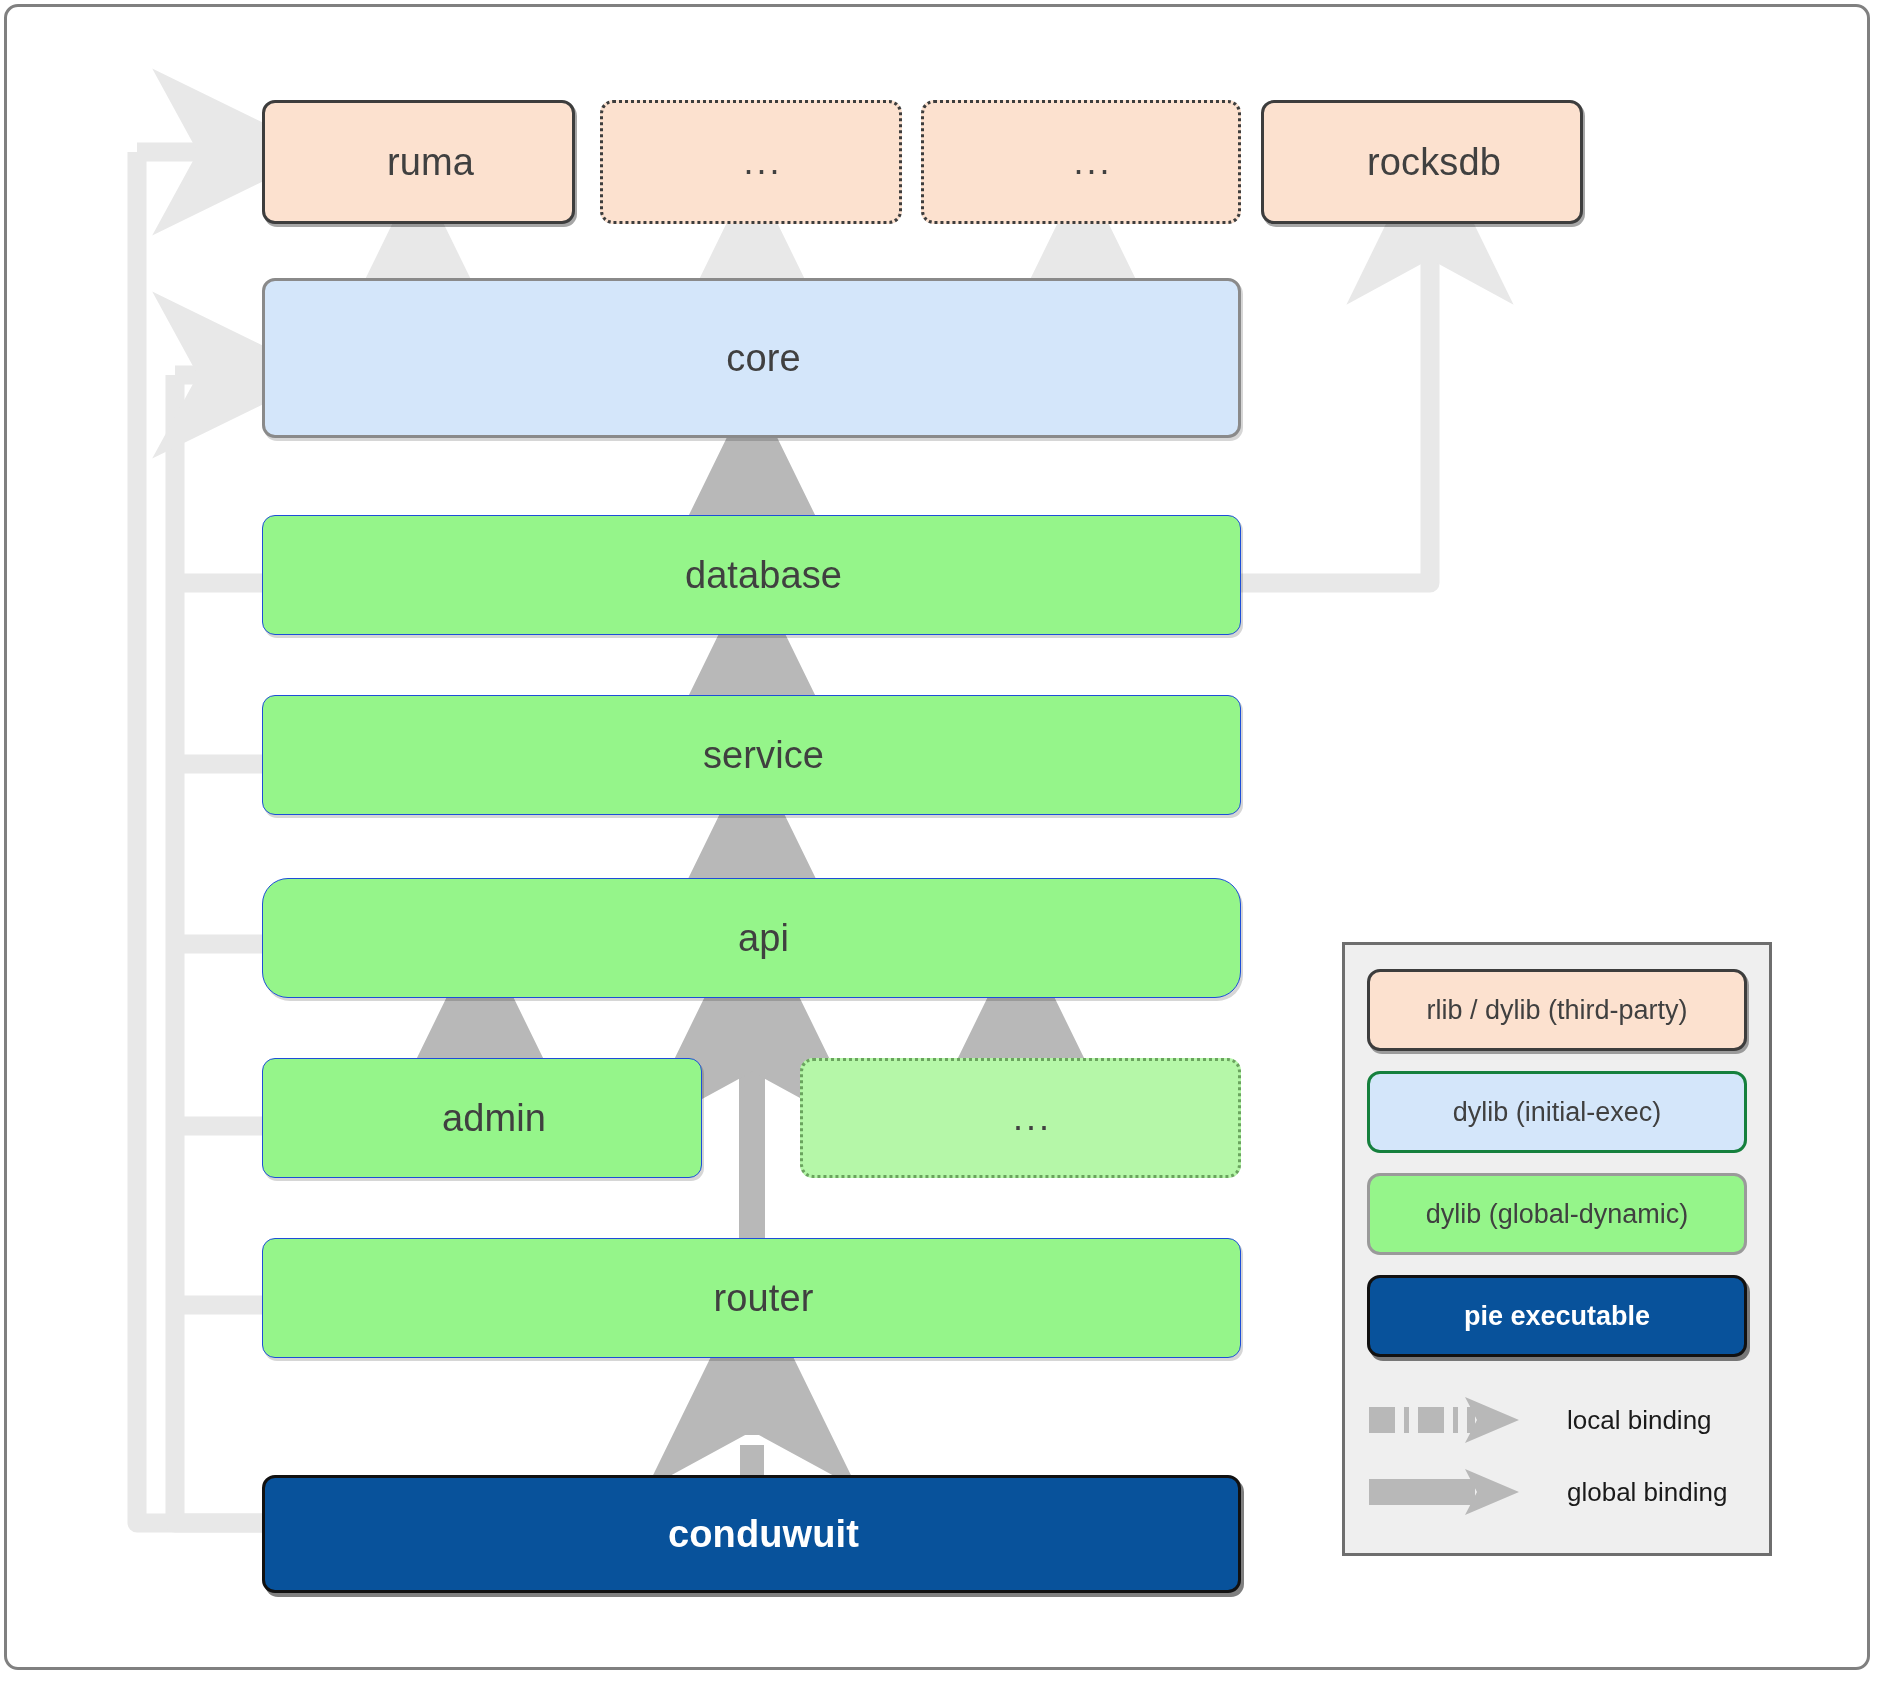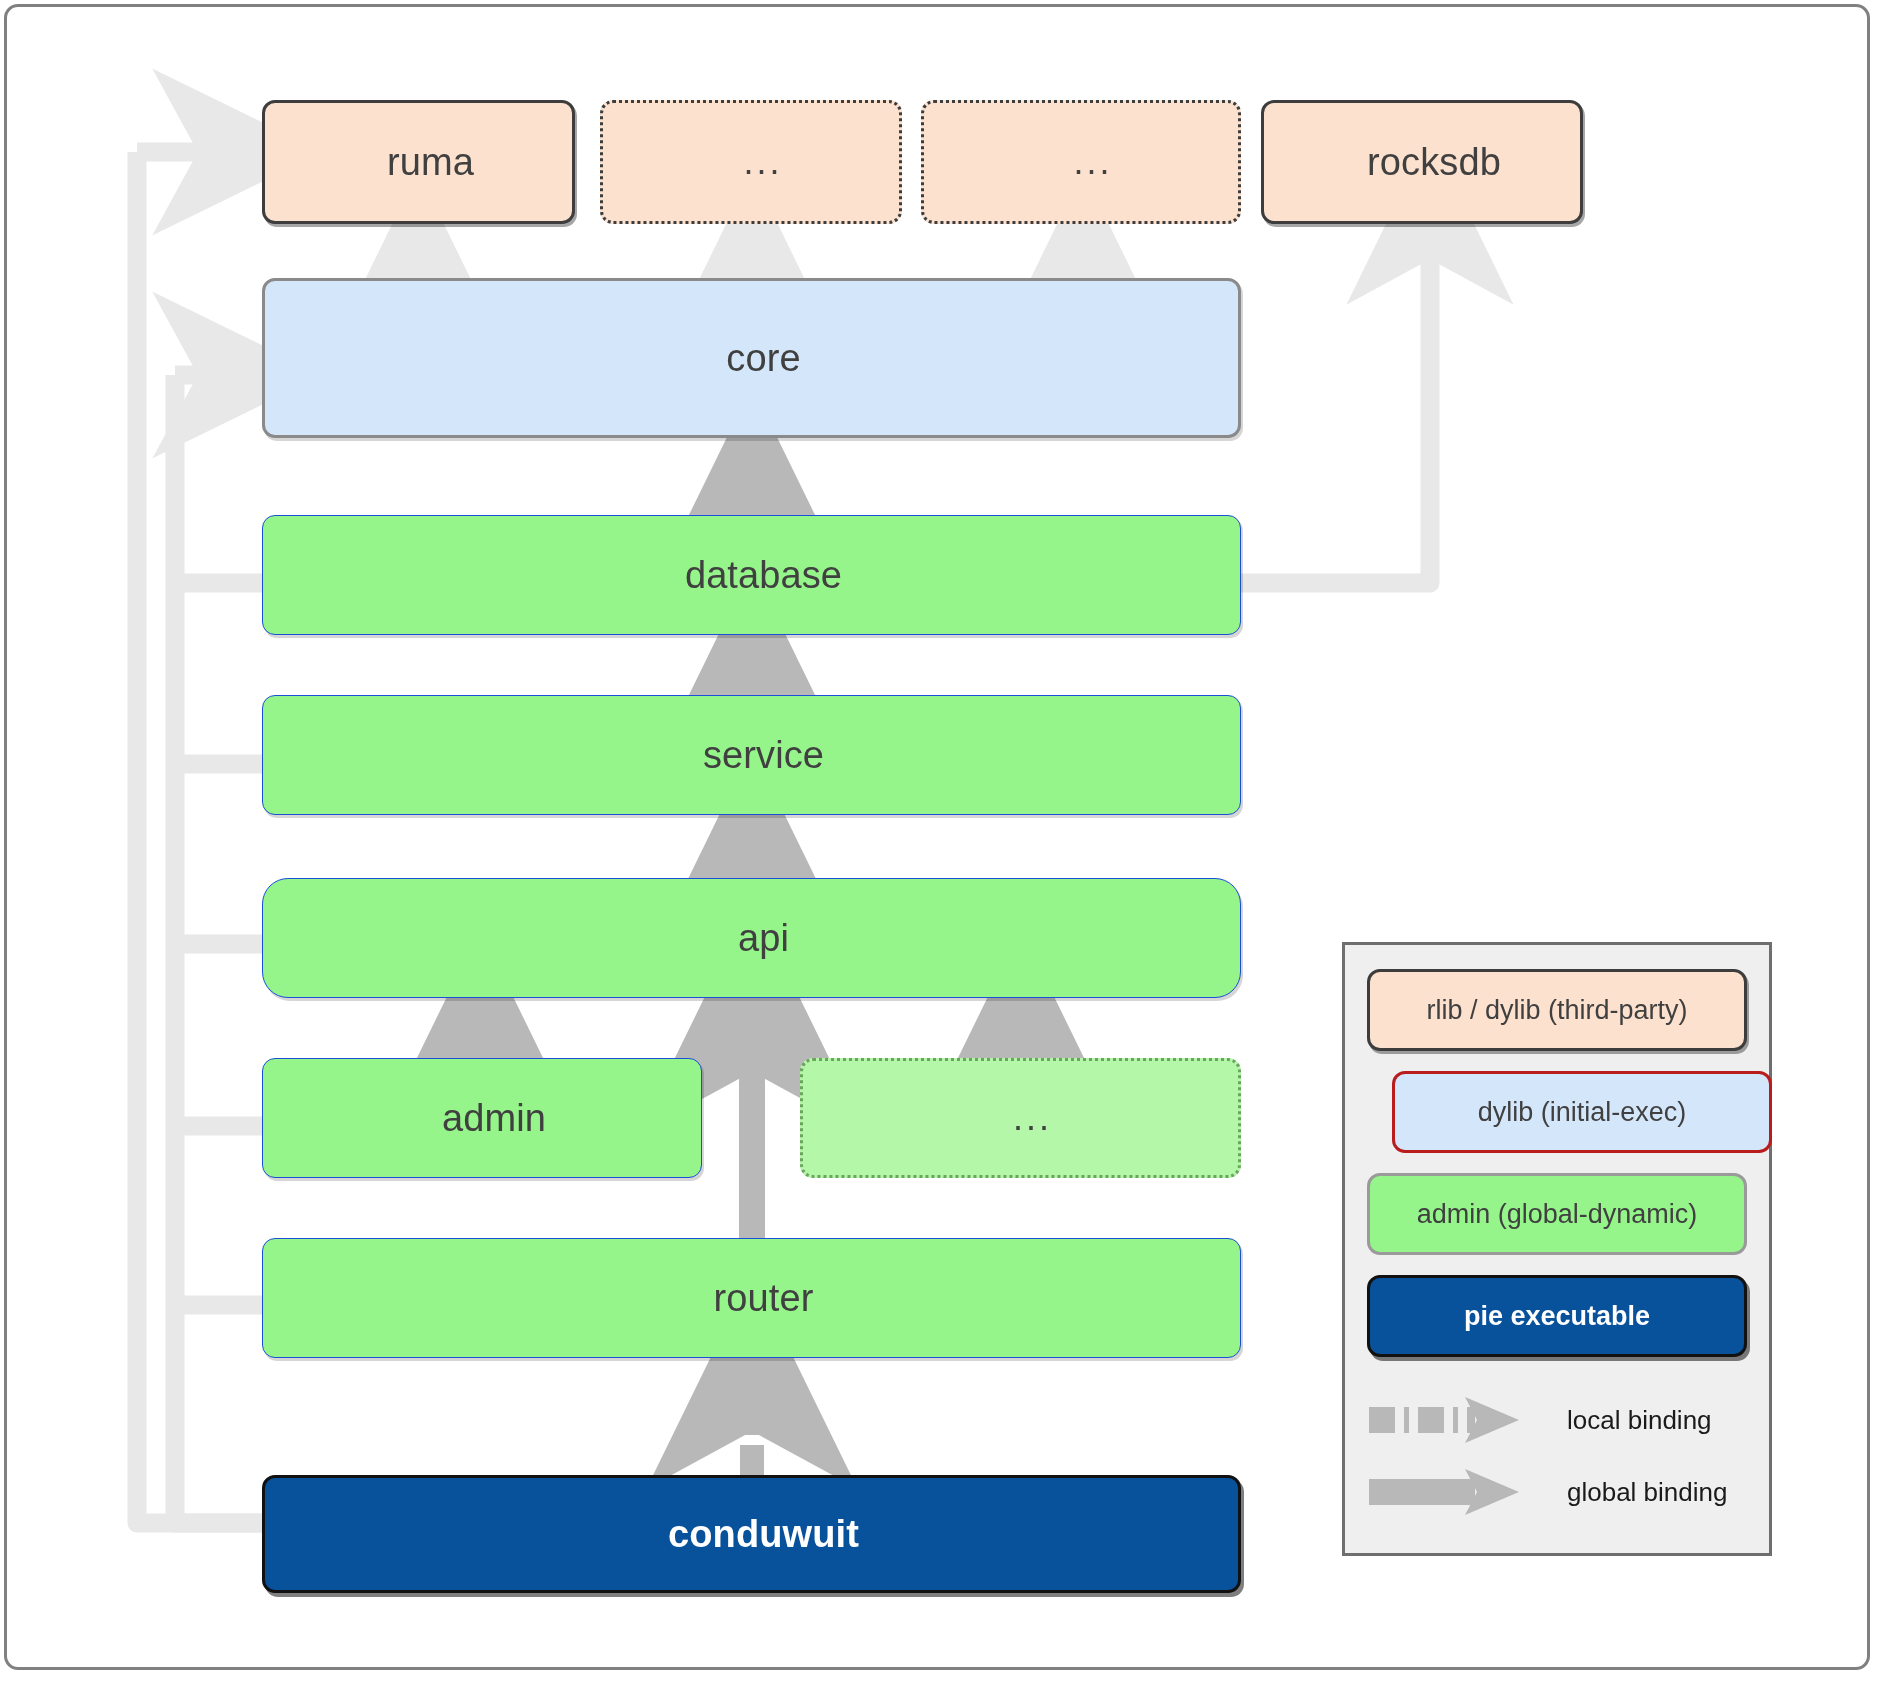"dylib (initial-exec)" .lg-init { border: 3px solid #b91c1c -> 3px solid #15803d; margin-left: 25px -> none }
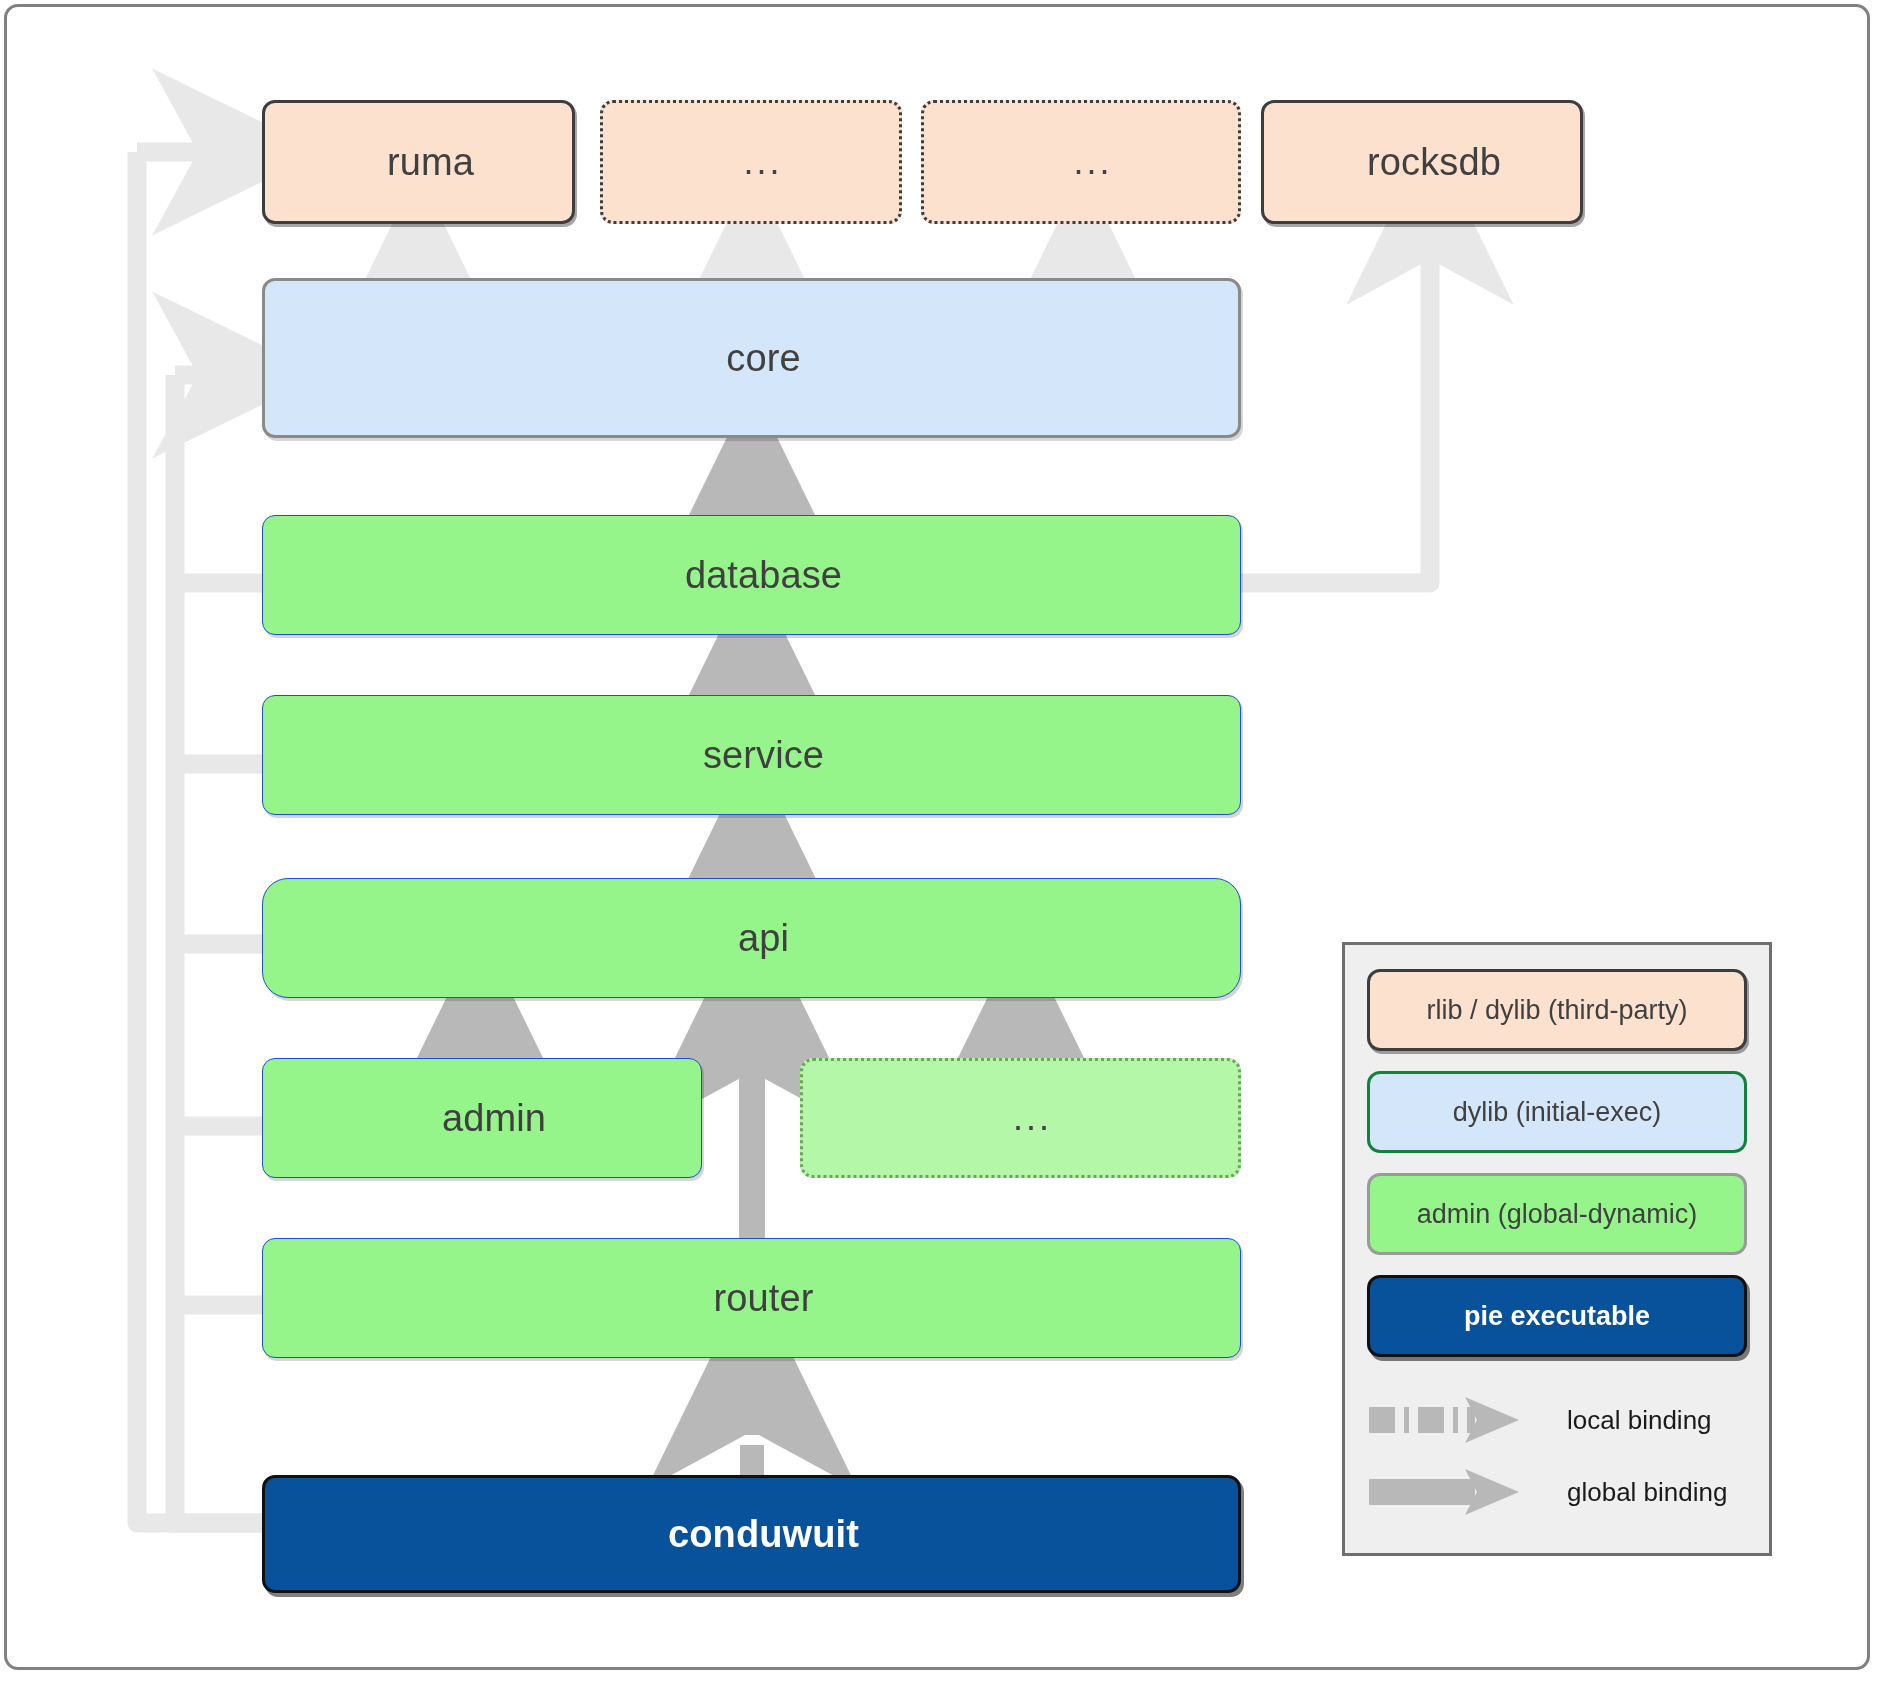"admin (global-dynamic)" span { text: admin -> dylib }
